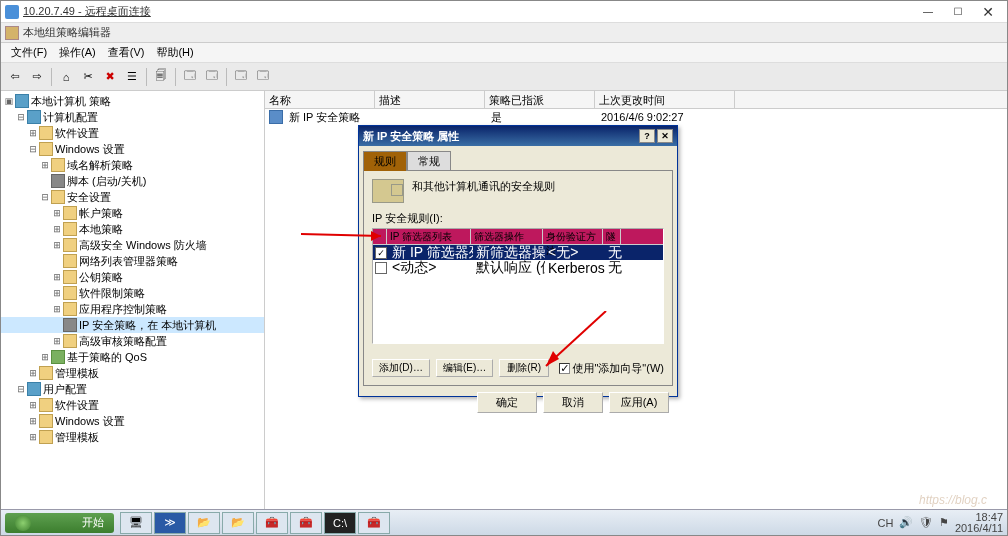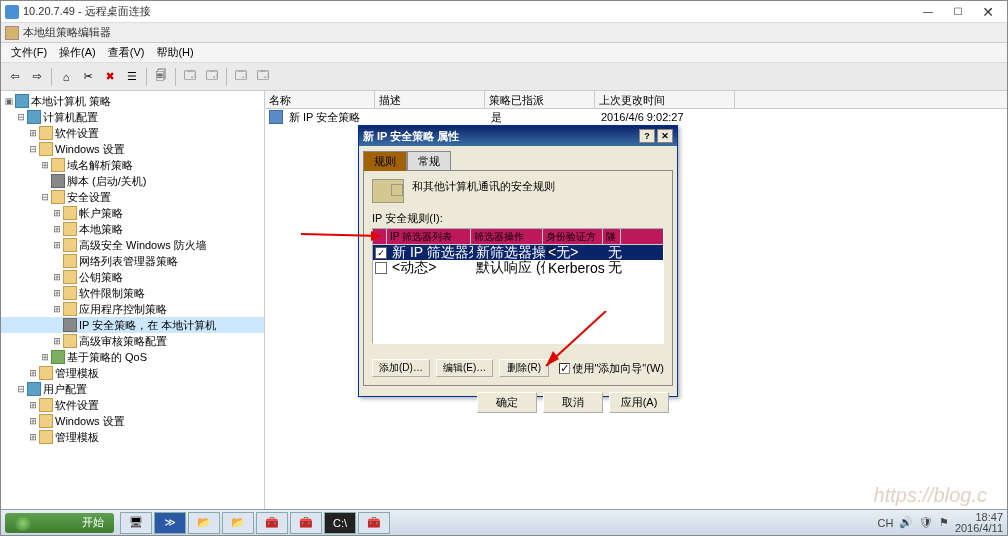"10.20.7.49 - 远程桌面连接" .titlebar .title { text-decoration: none -> underline }
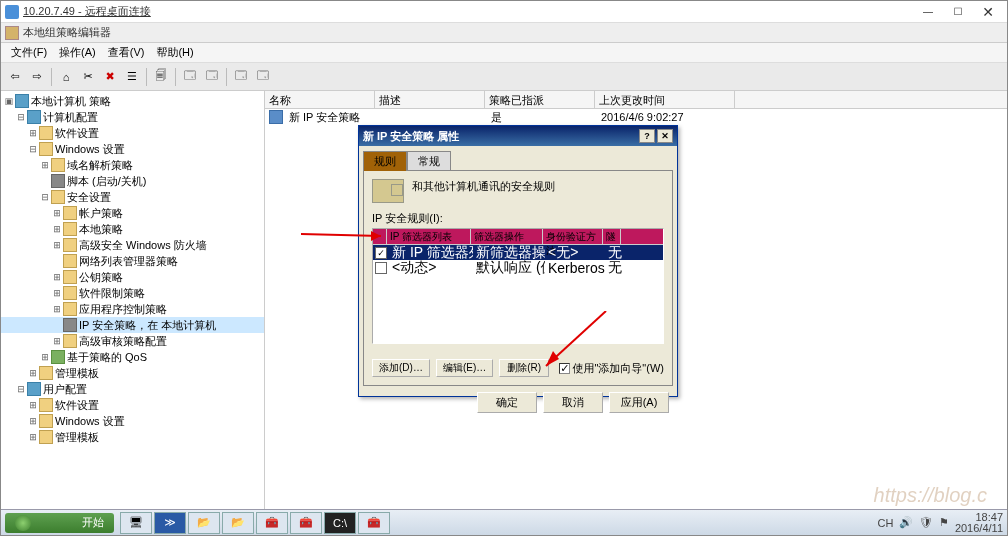"https://blog.c" .watermark { font-size: 20px -> 12px }
